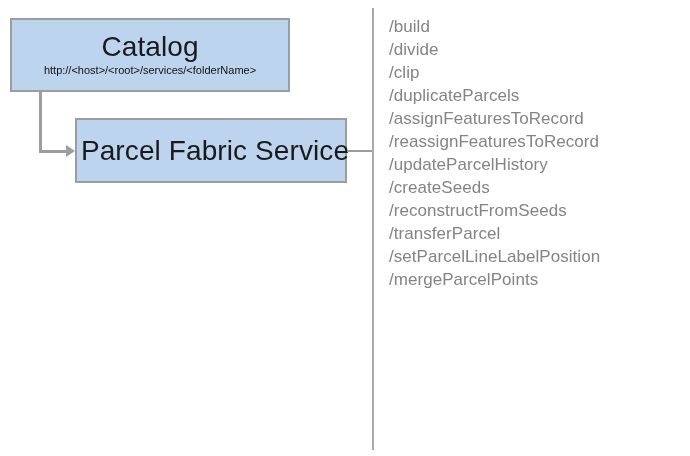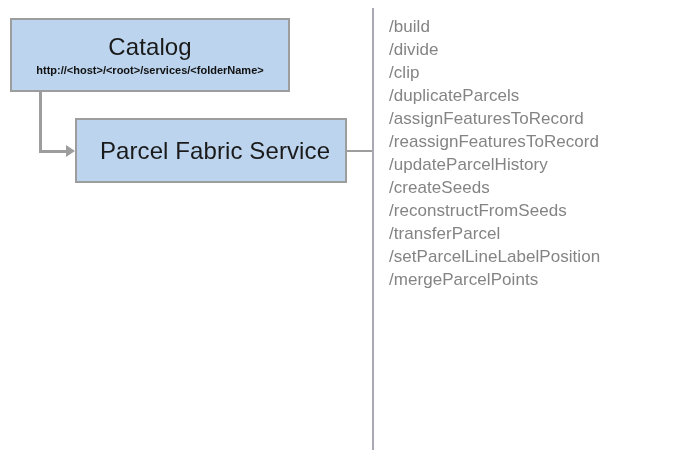"Catalog" .node .node-title { font-size: 24px -> 28px }
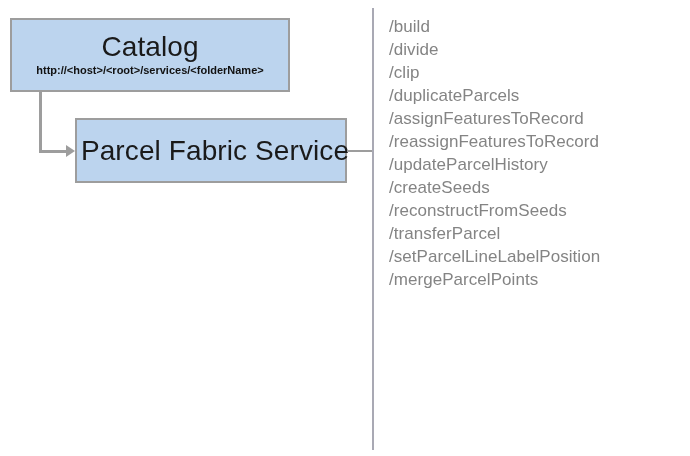"http://<host>/<root>/services/<folderNam" .node .node-sub { font-weight: 700 -> 400 }
